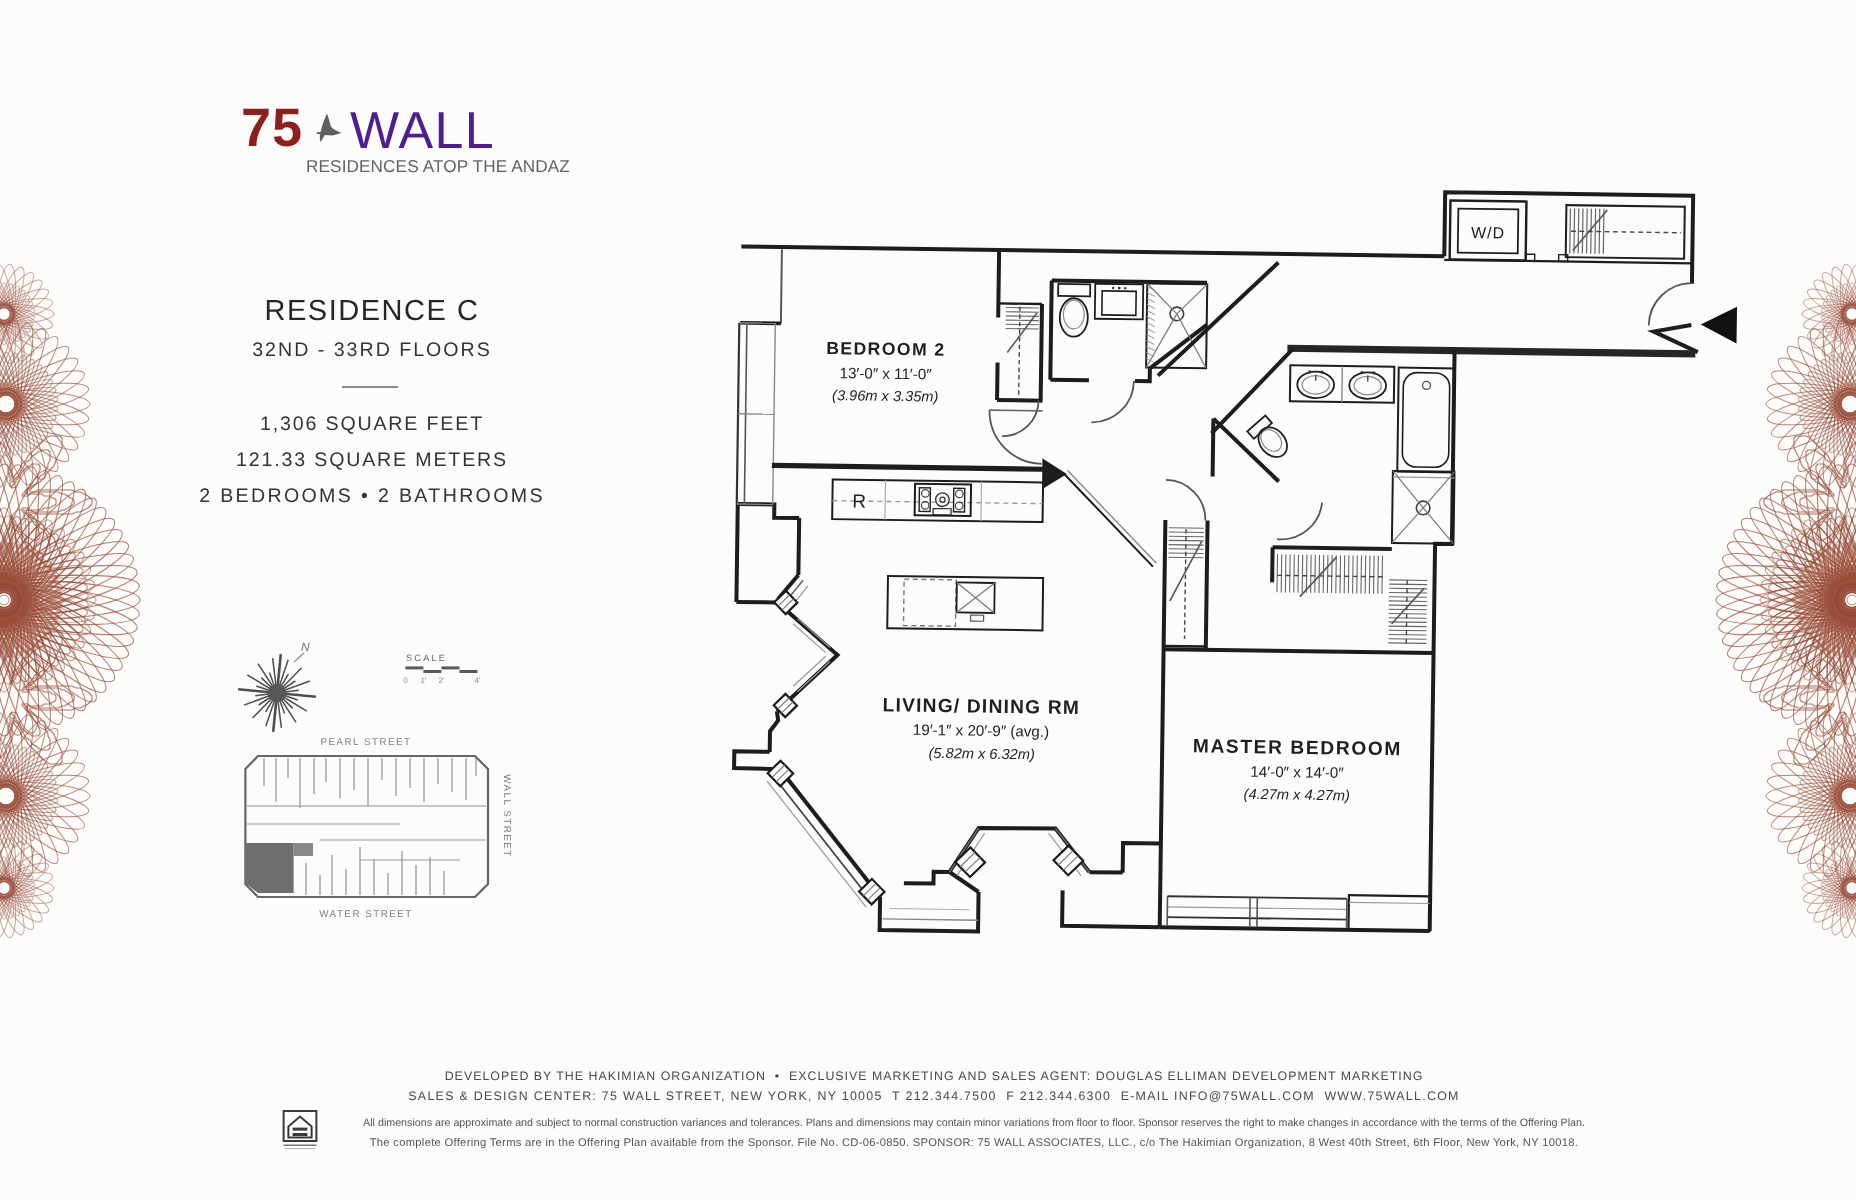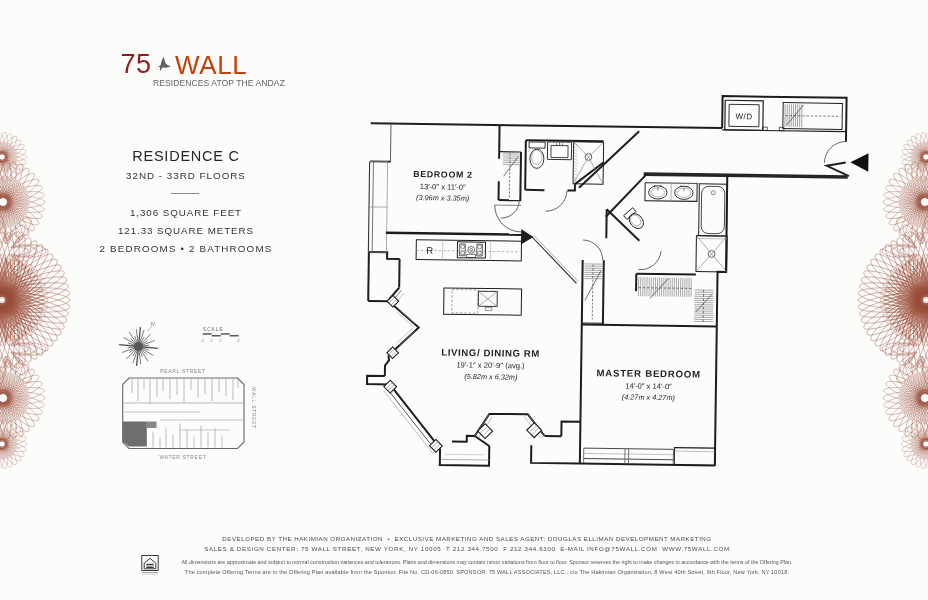"75" #logo75 { font-weight: 400 -> 700 }
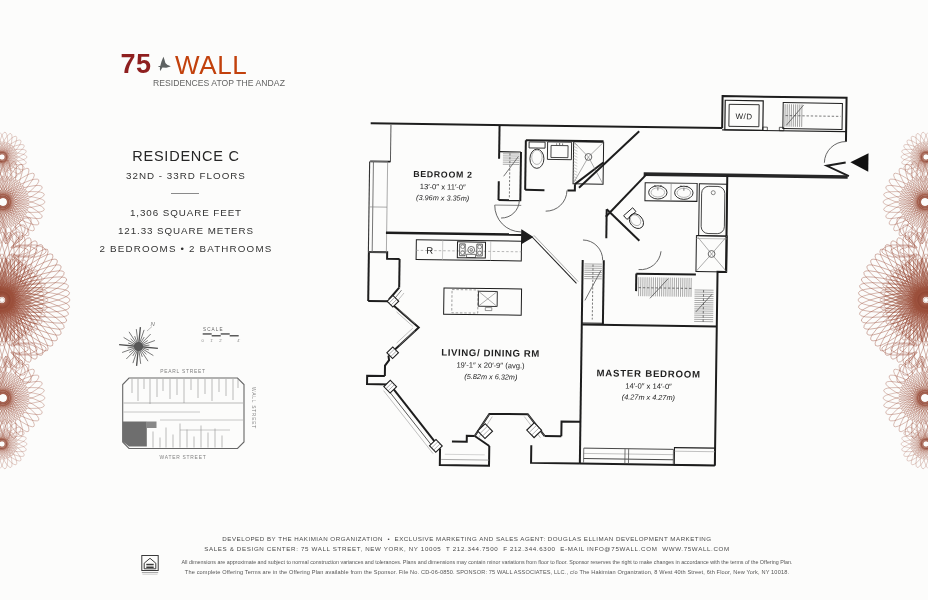"WALL" #logowall { color: #c2410c -> #4c1d95 }
